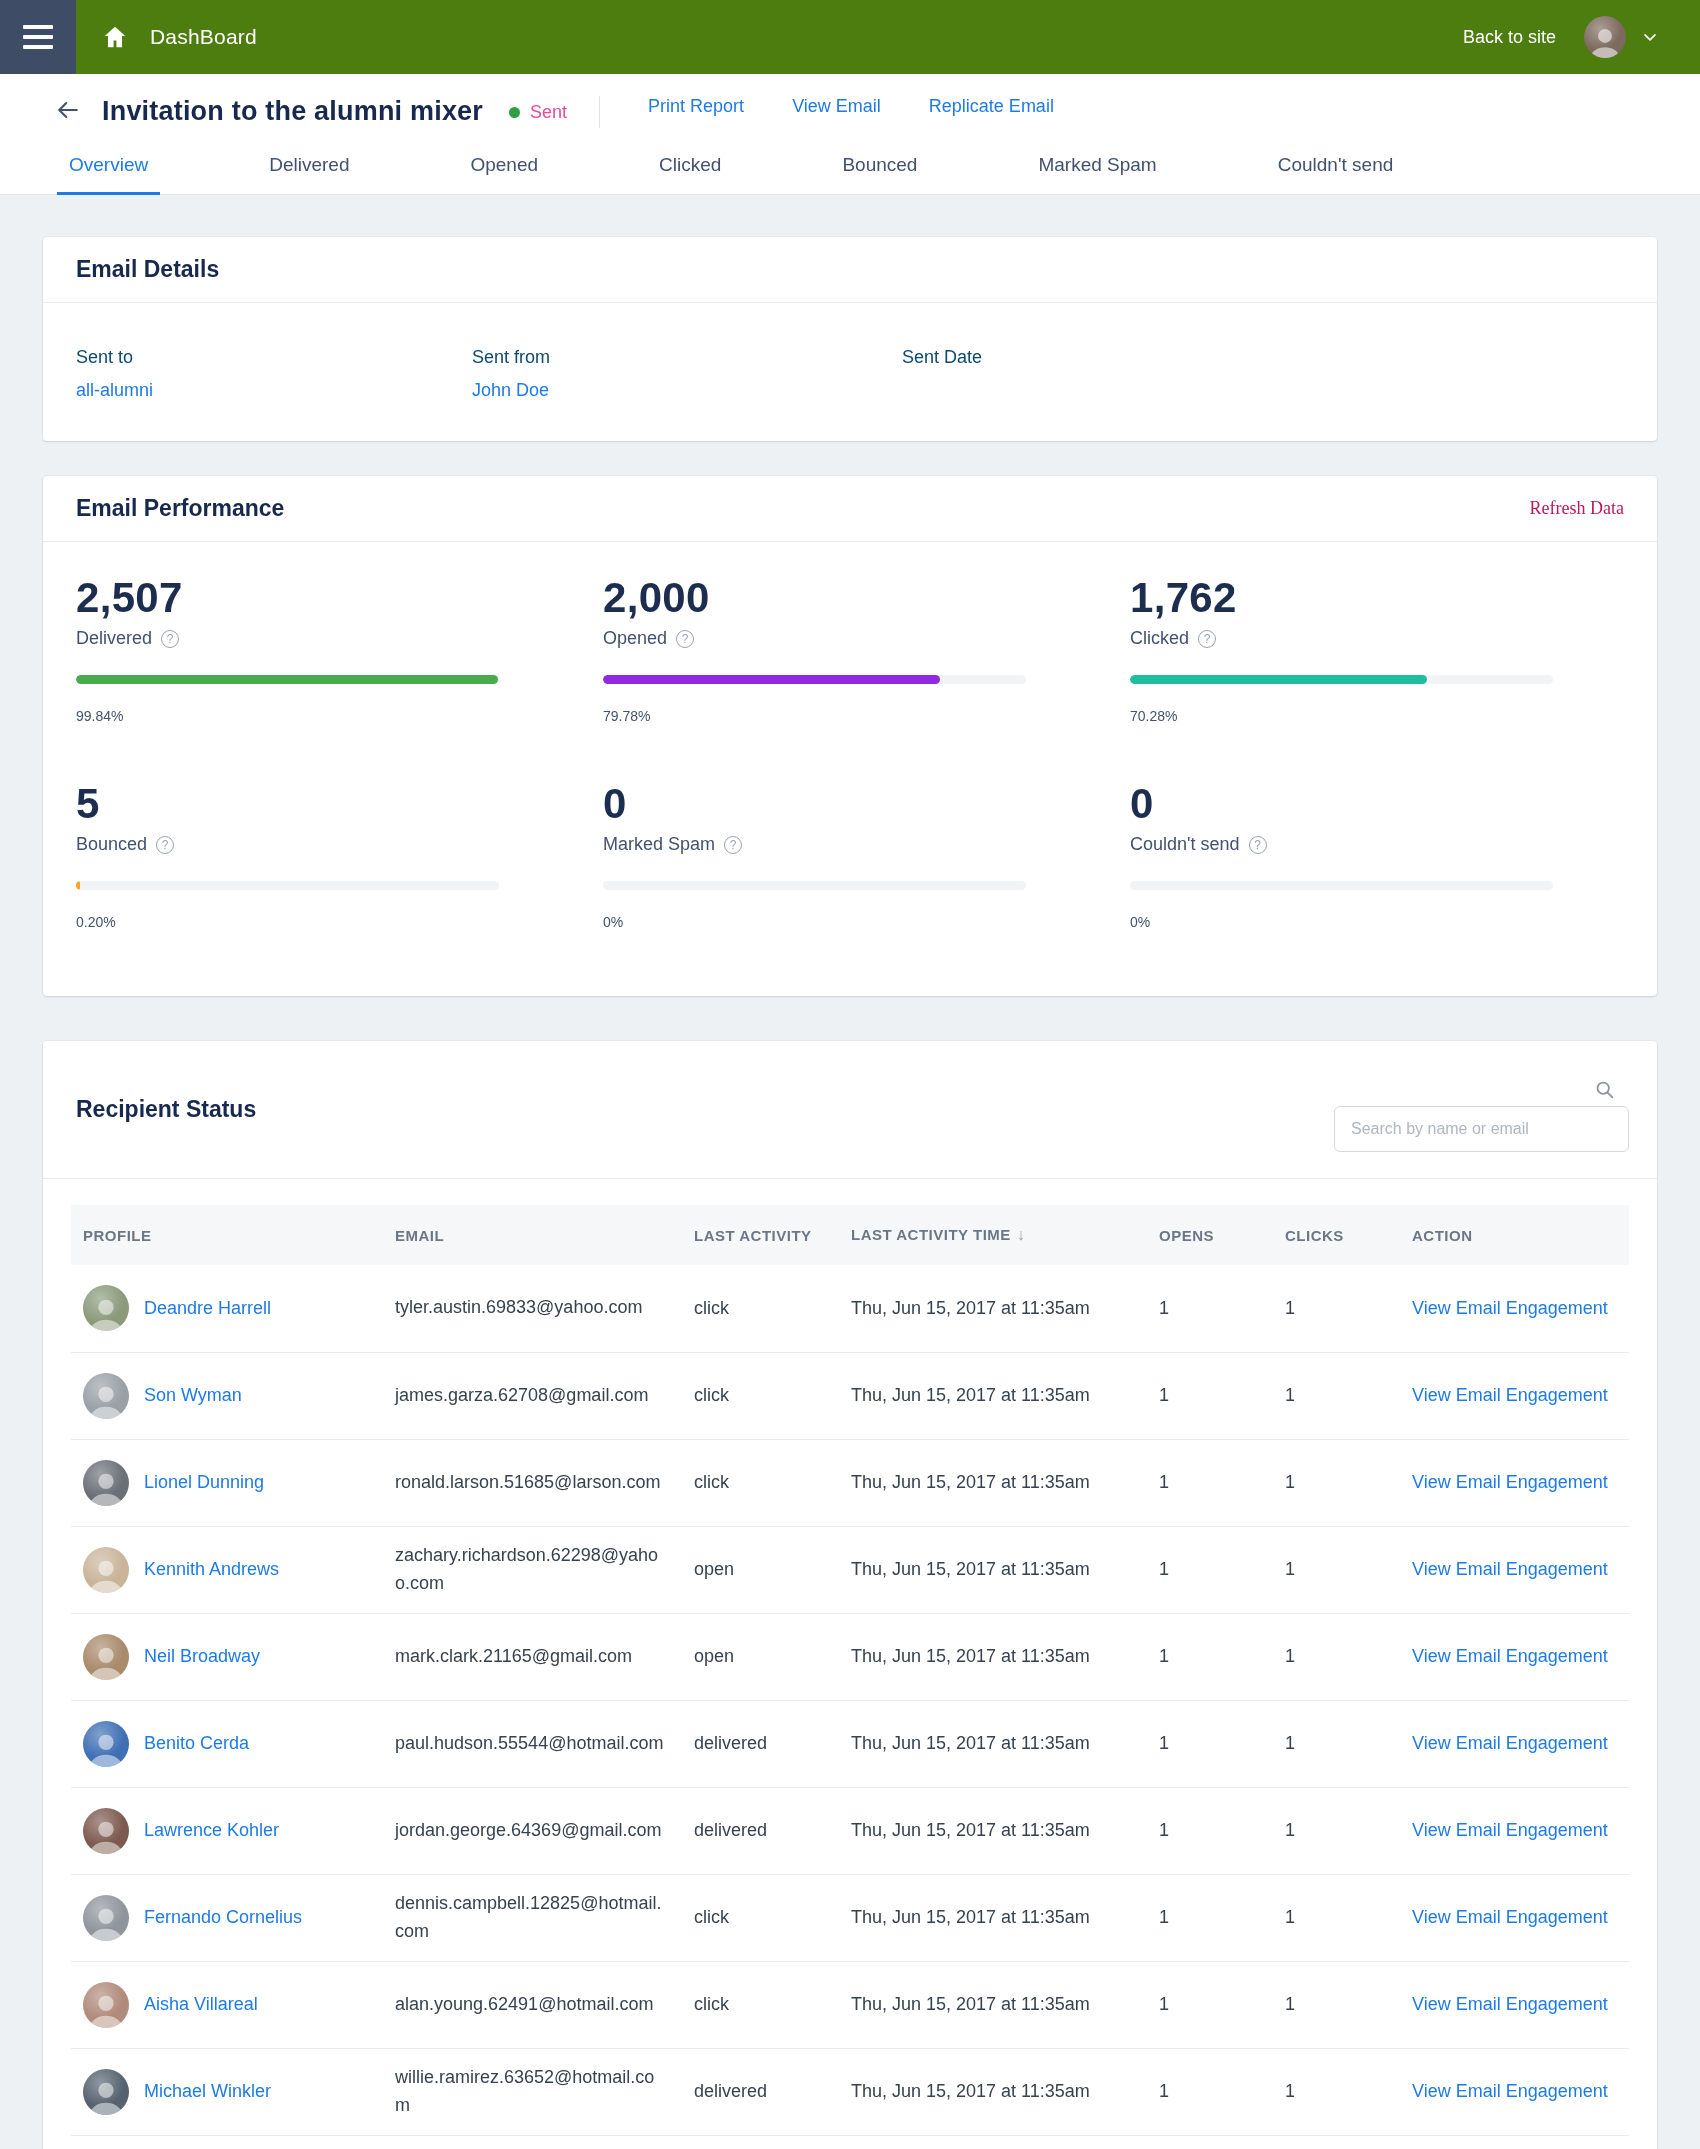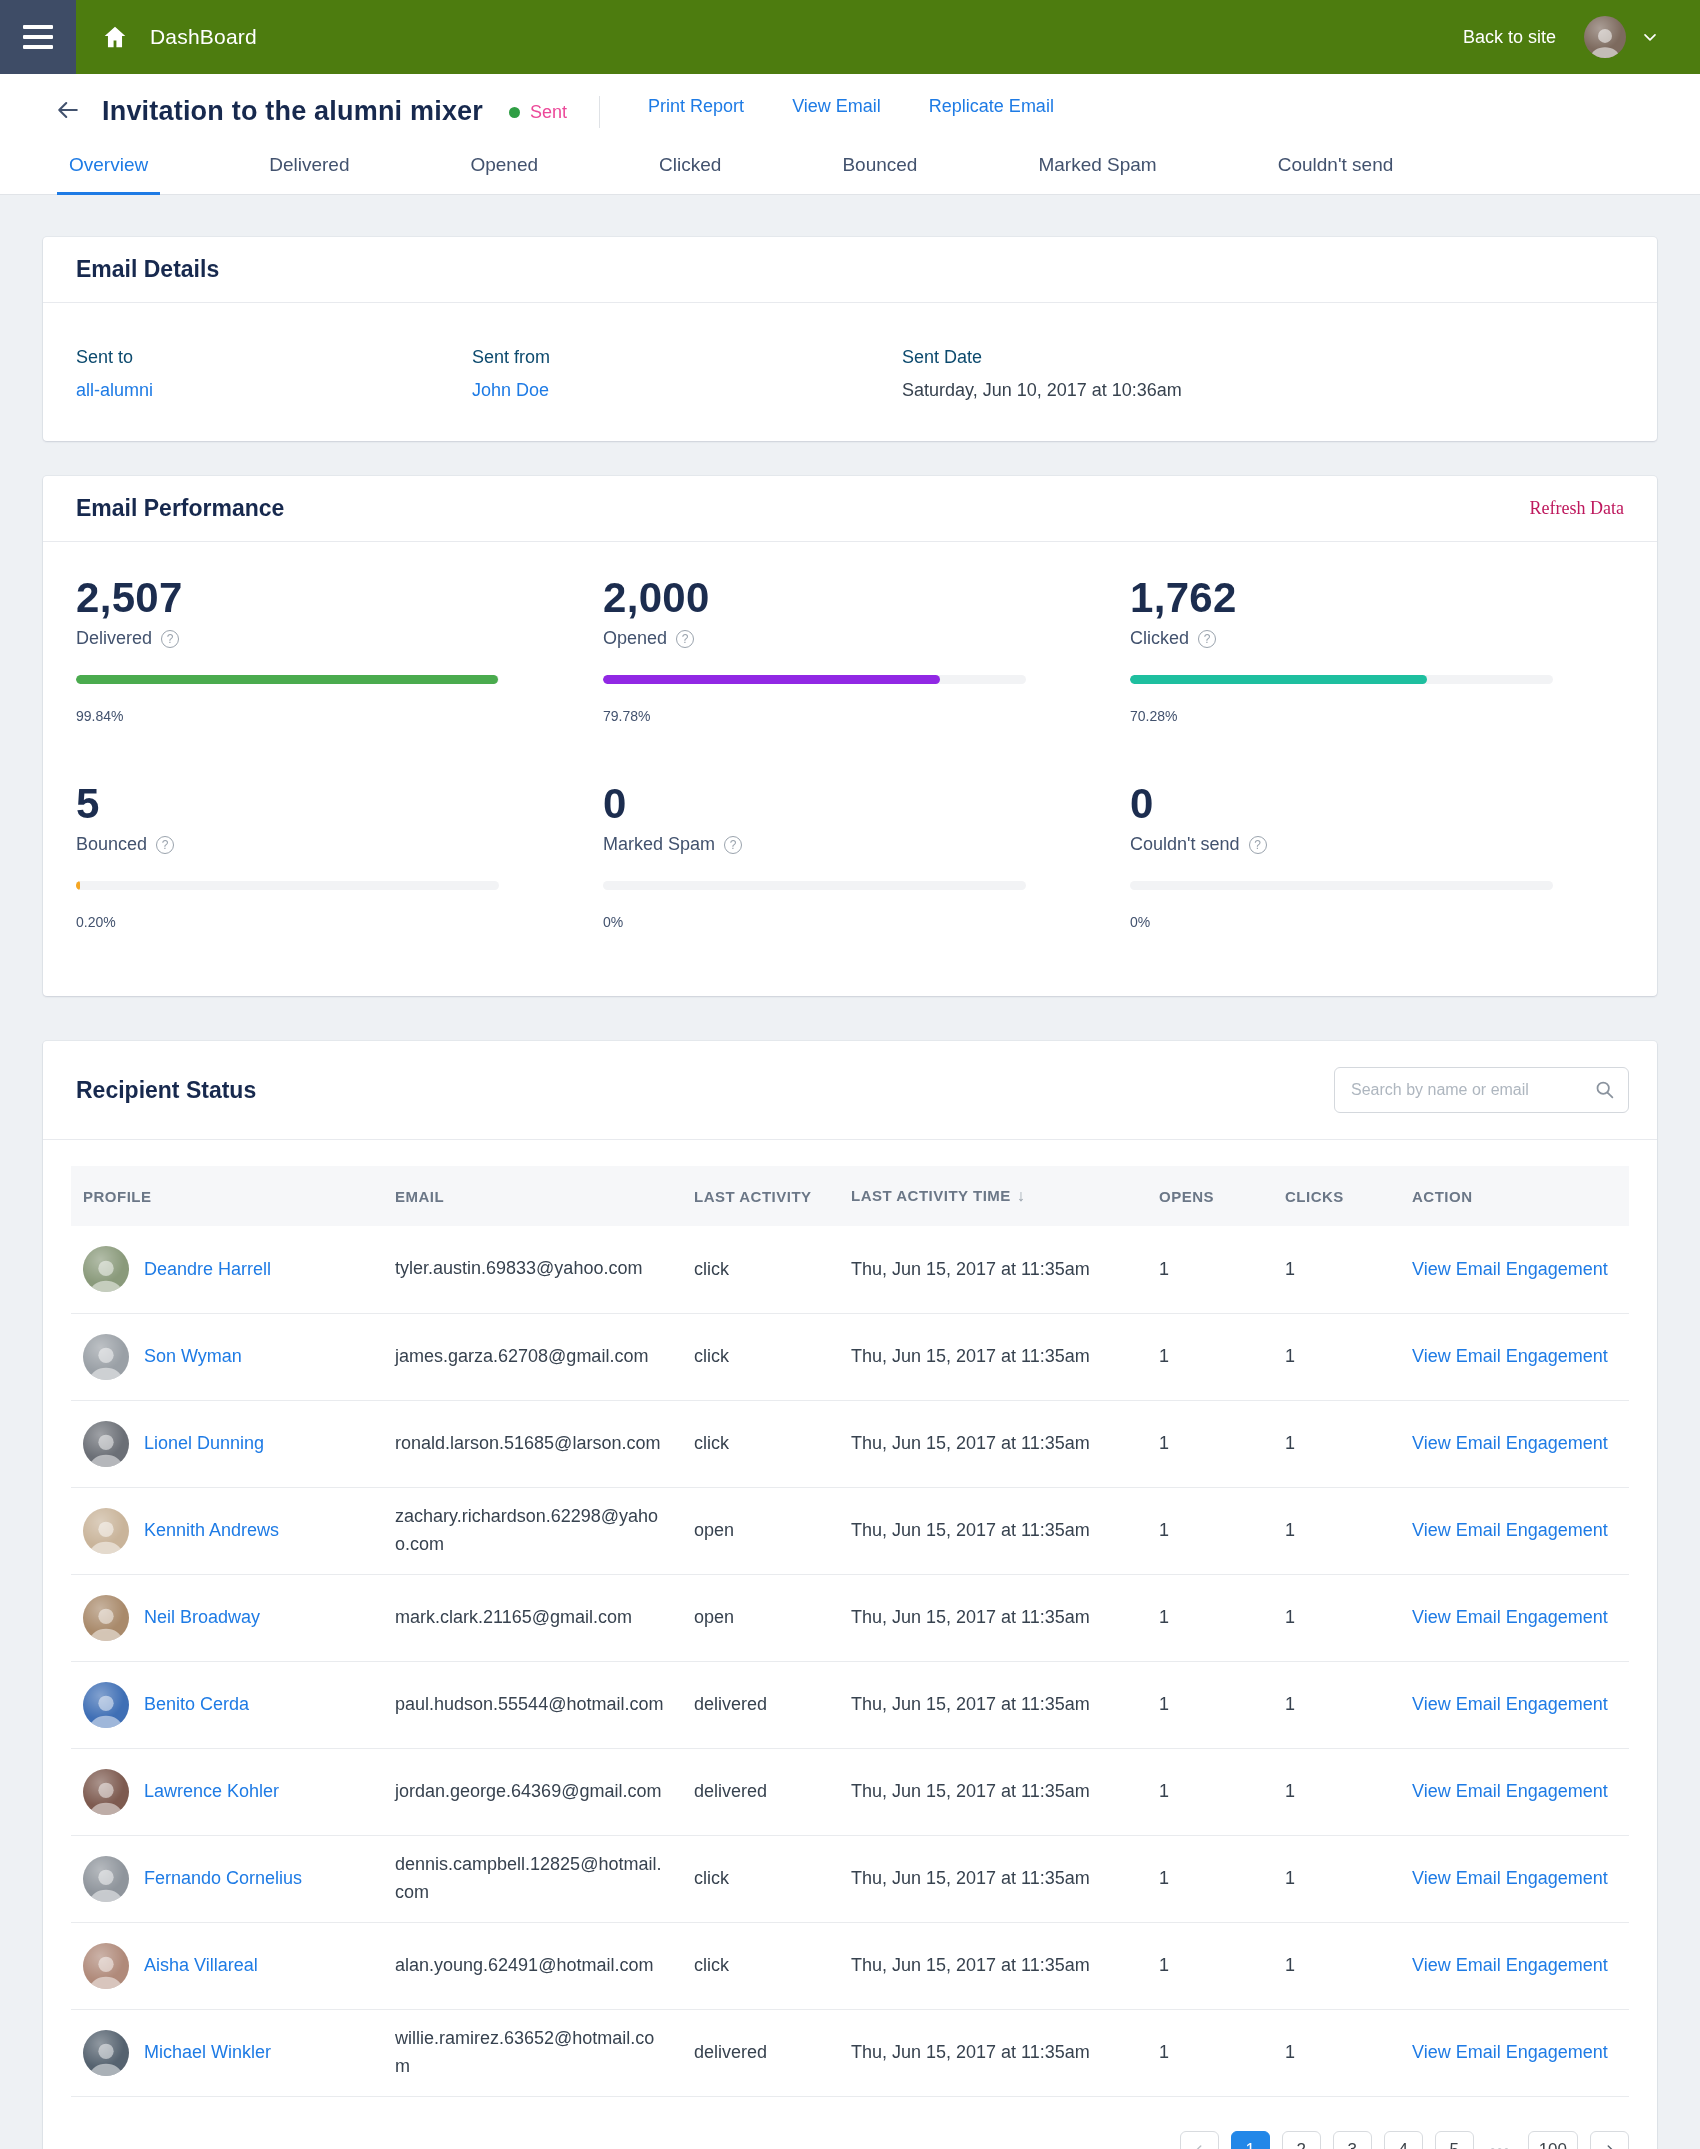"Saturday, Jun 10, 2017 at" div.field-value { html: <div>Saturday, Jun 10, 2017 at 10:36am</div> -> none }
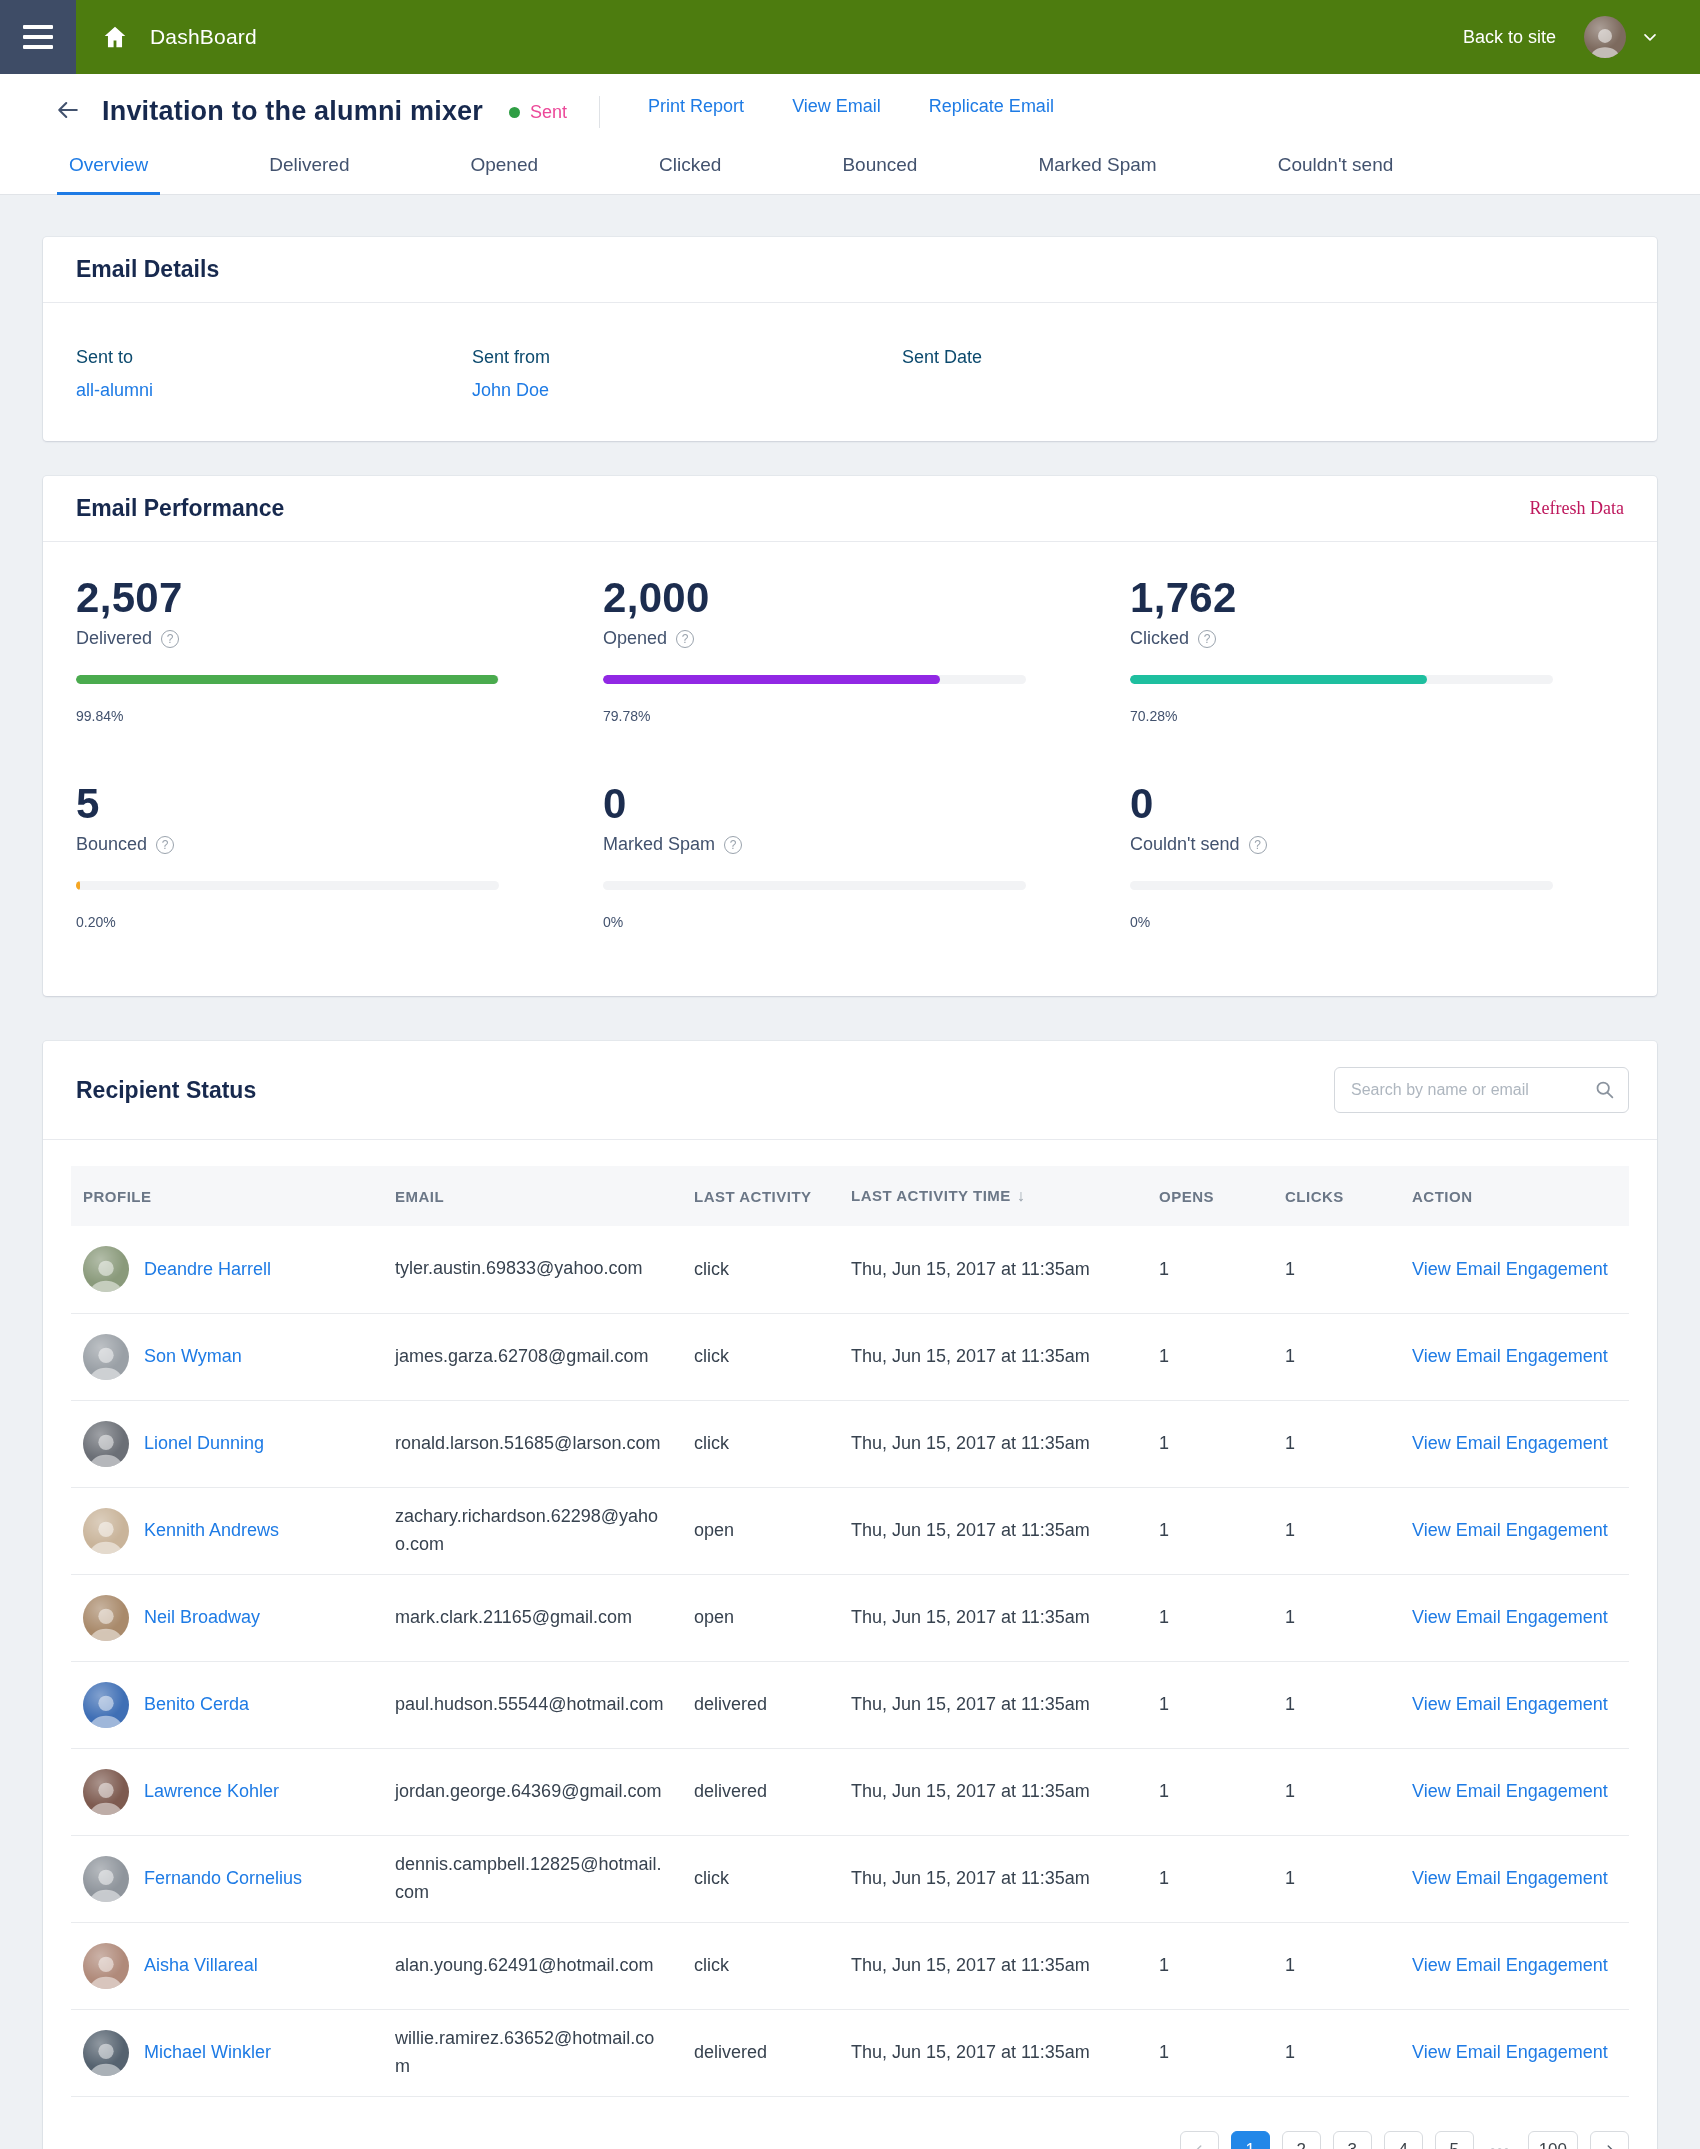"Search by name or email" .search-input { margin-top: none -> 39px }
